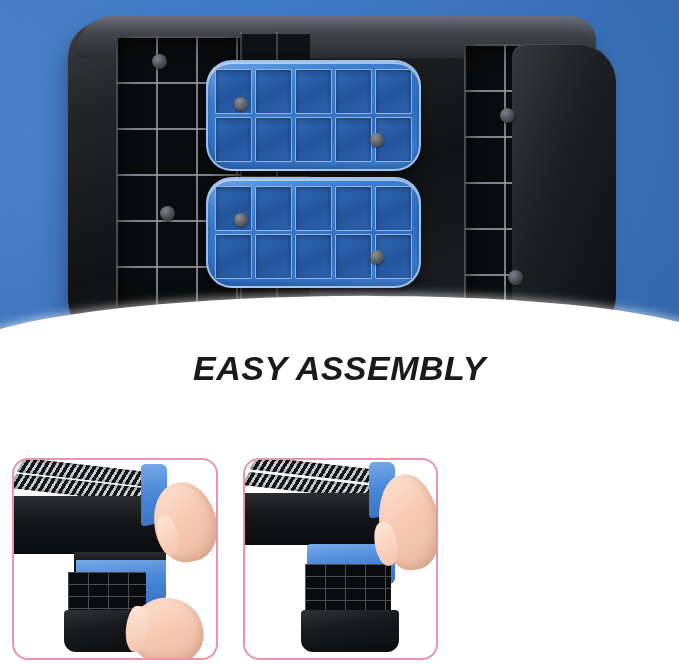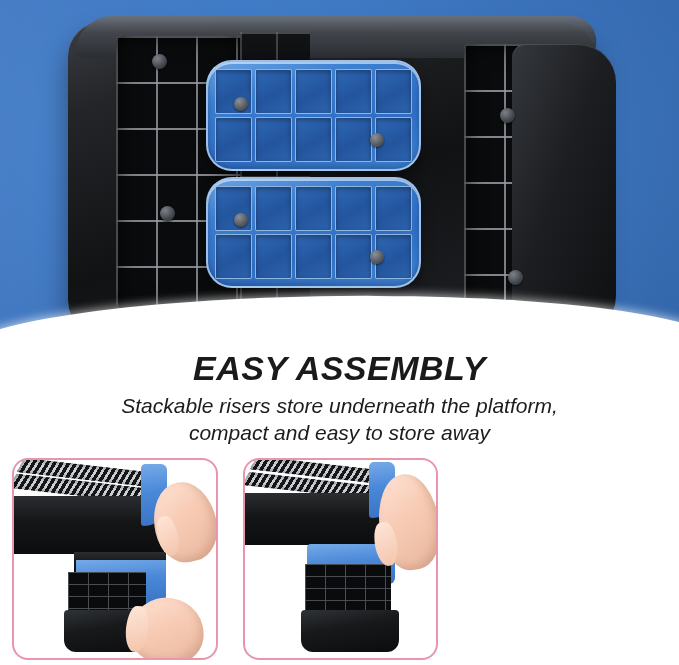"Stackable risers store underneath the" div.subline { html: <div> <span>Stackable risers store underneath the platform,</span> <span>compact and easy to store away</span> </div> -> none }
